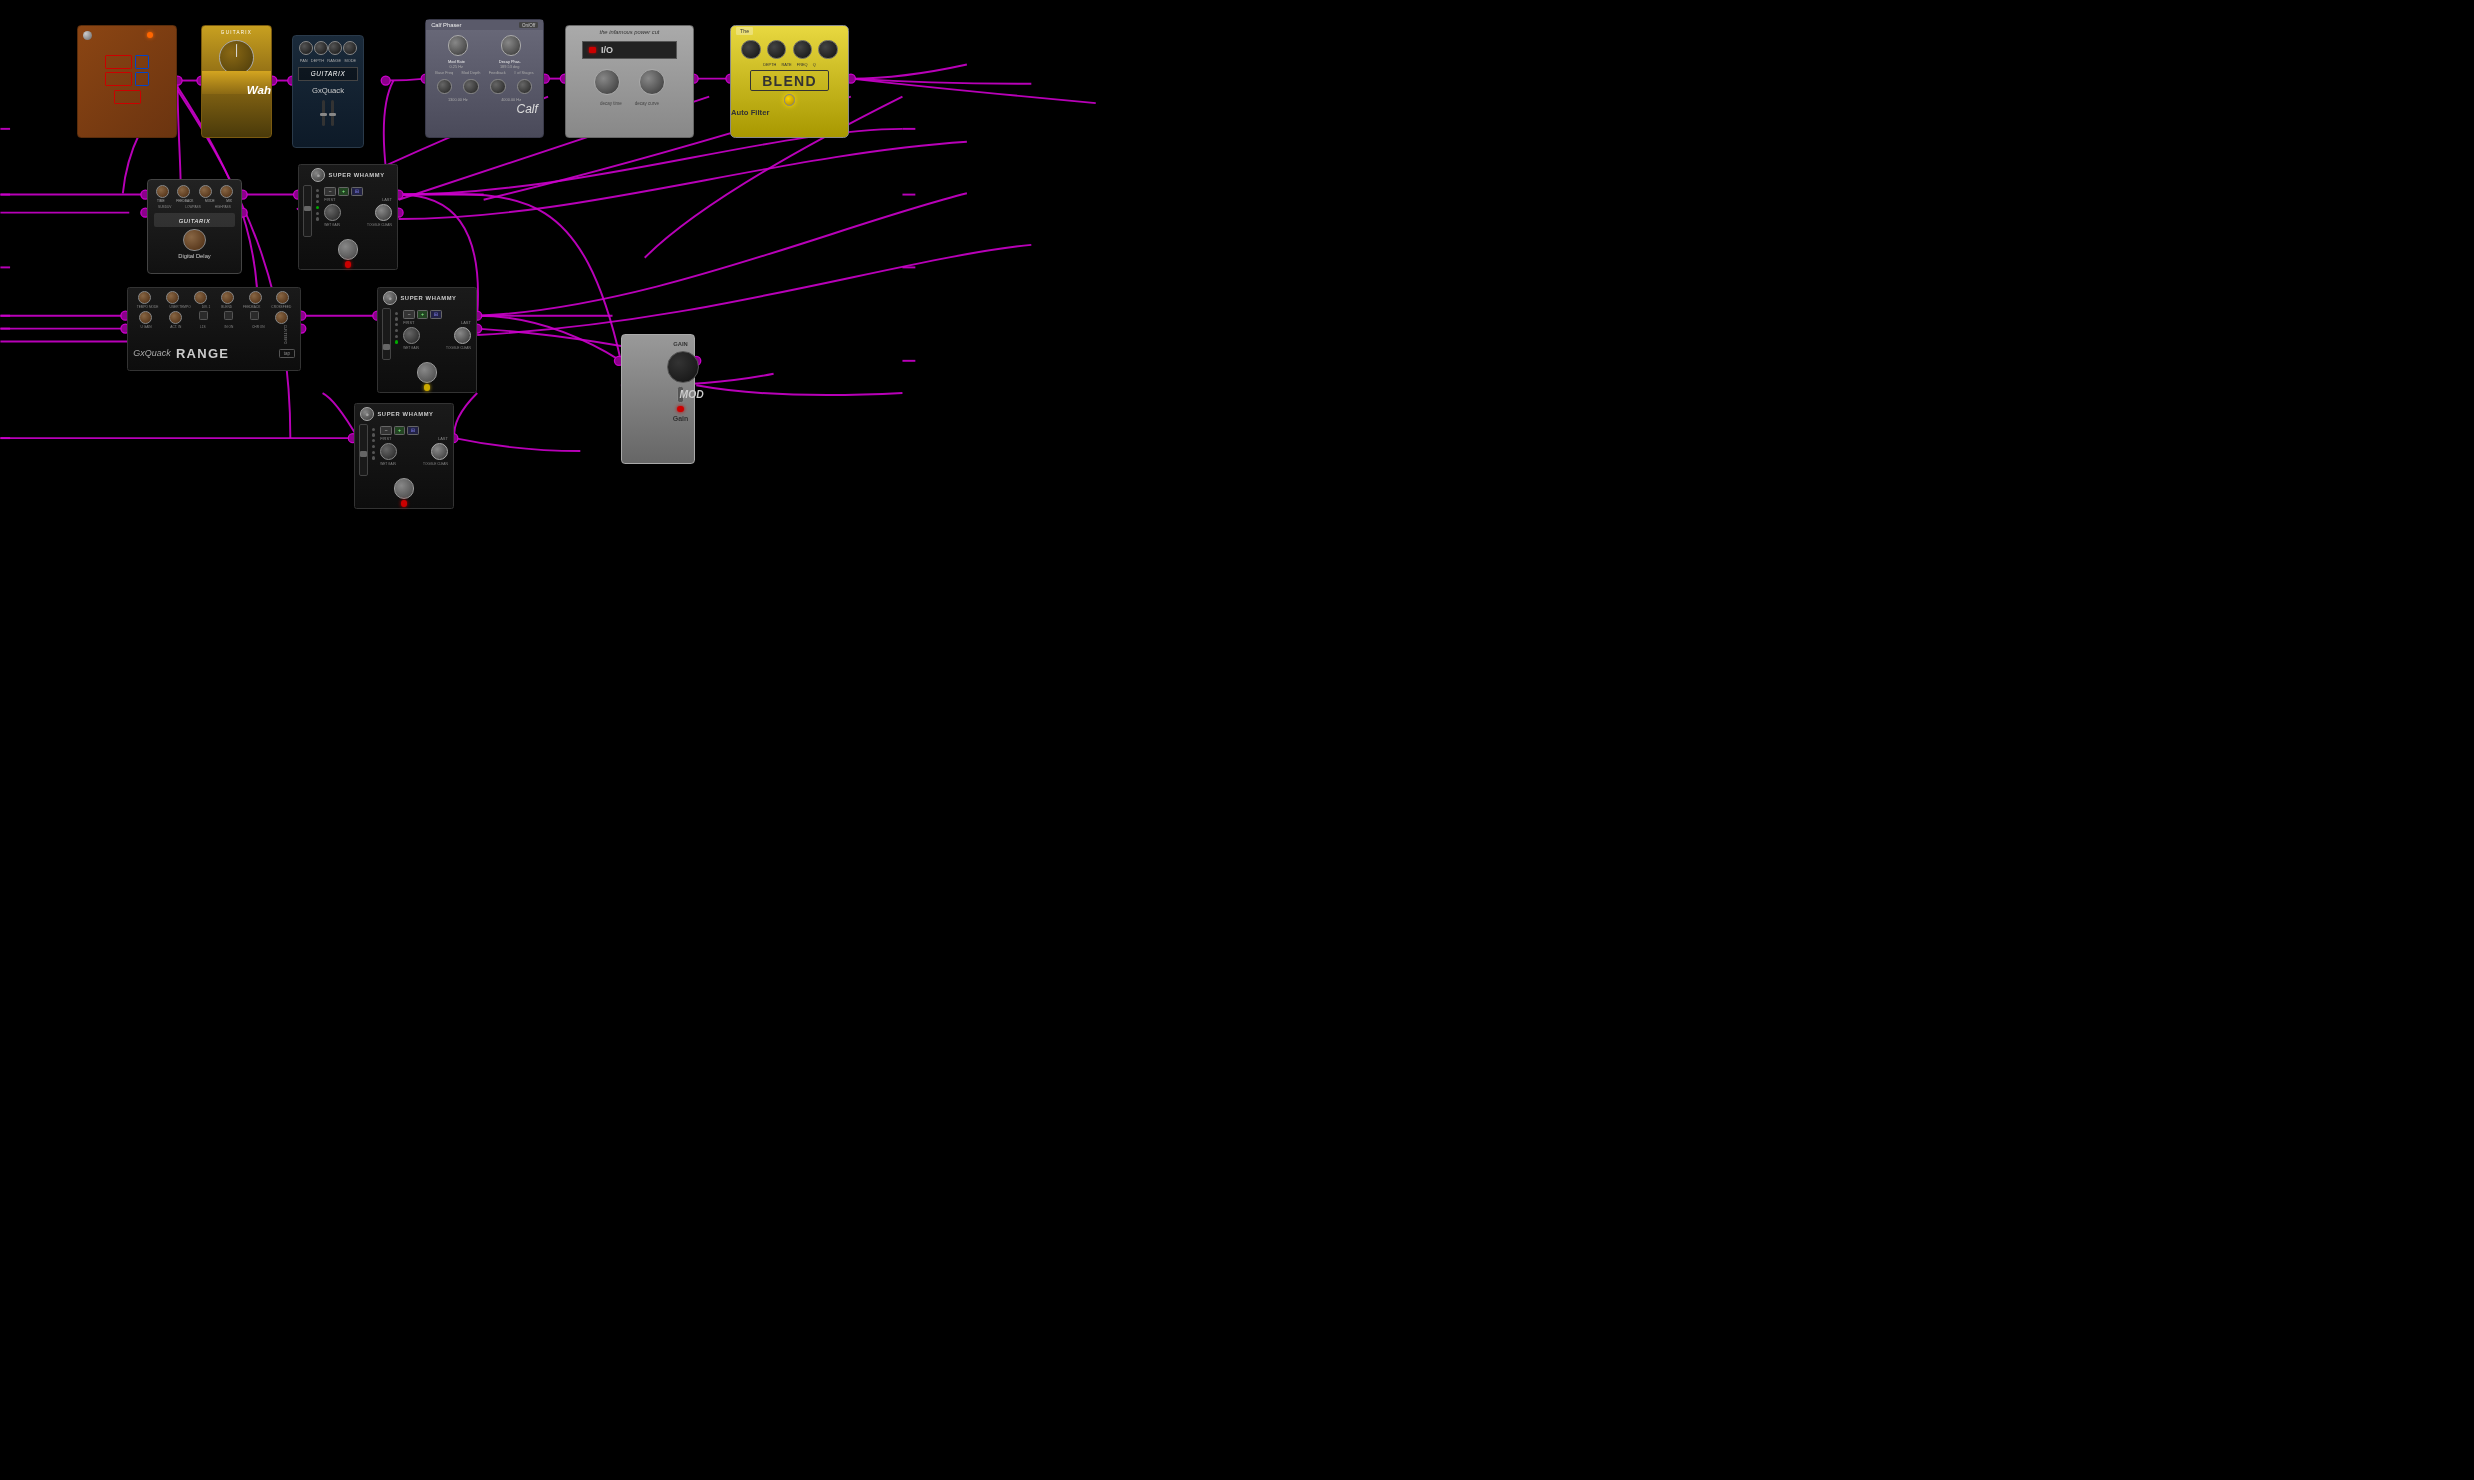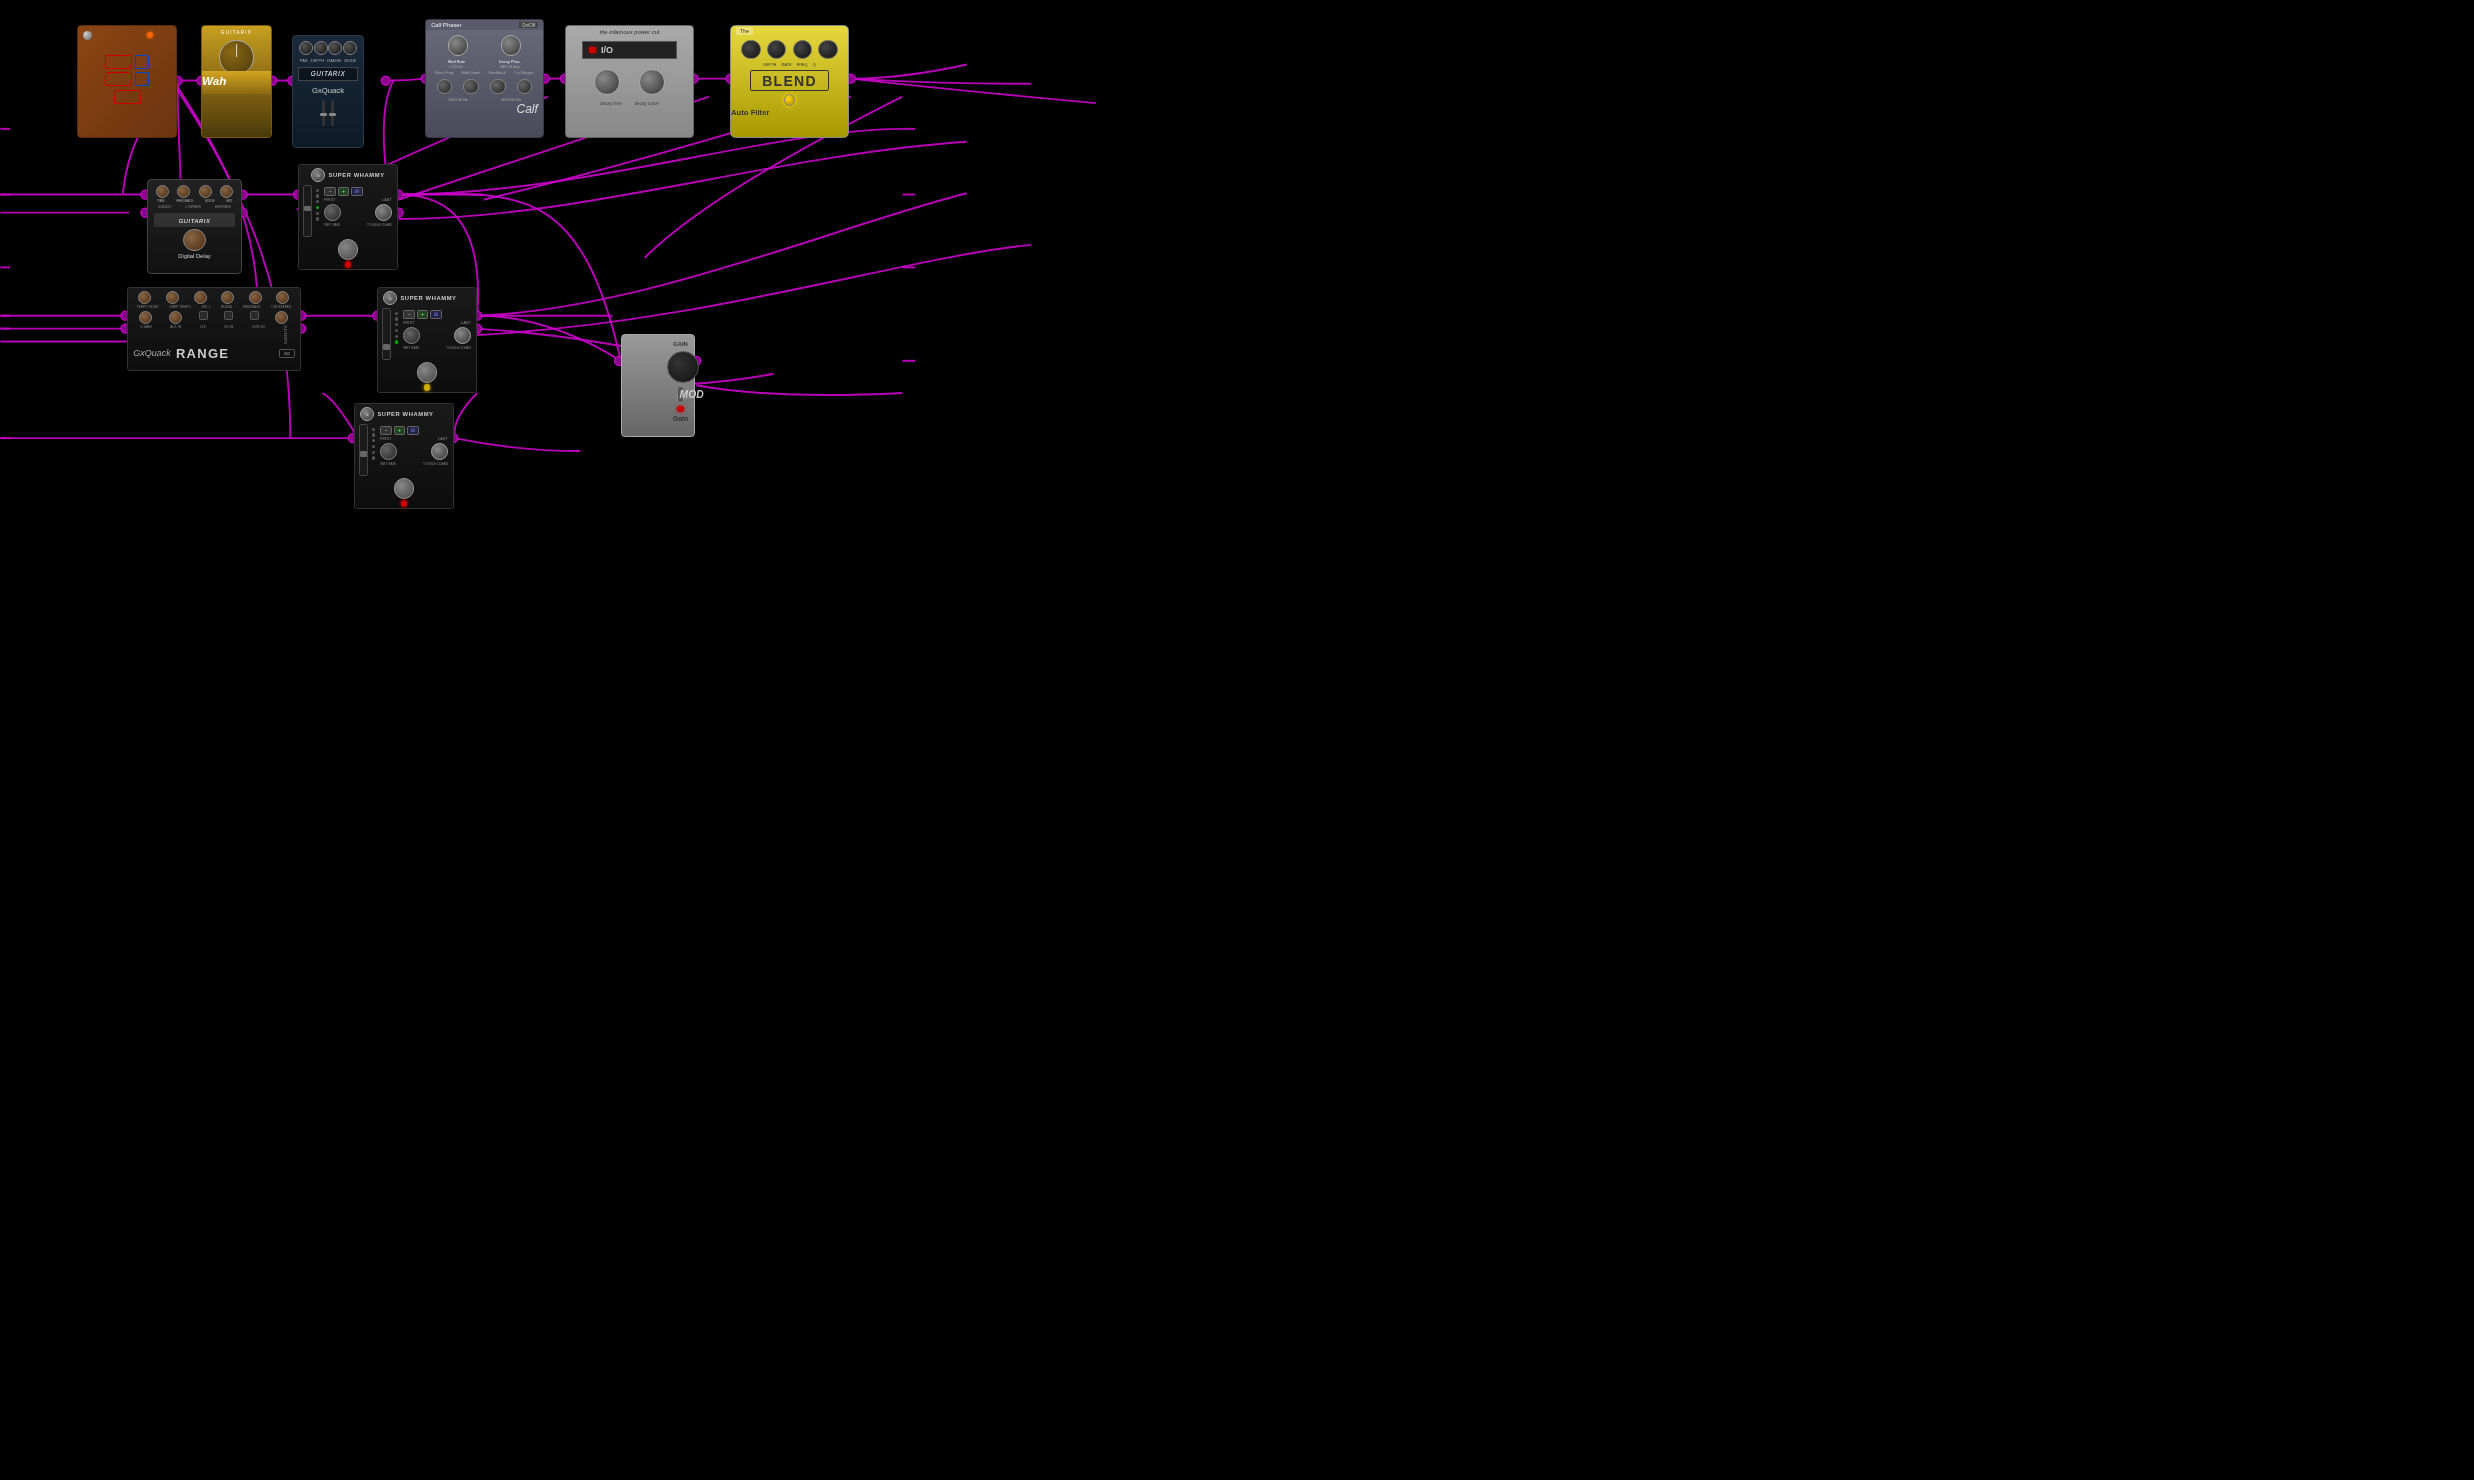"Wah" div { padding-top: 3px -> 12px; text-align: left -> right }
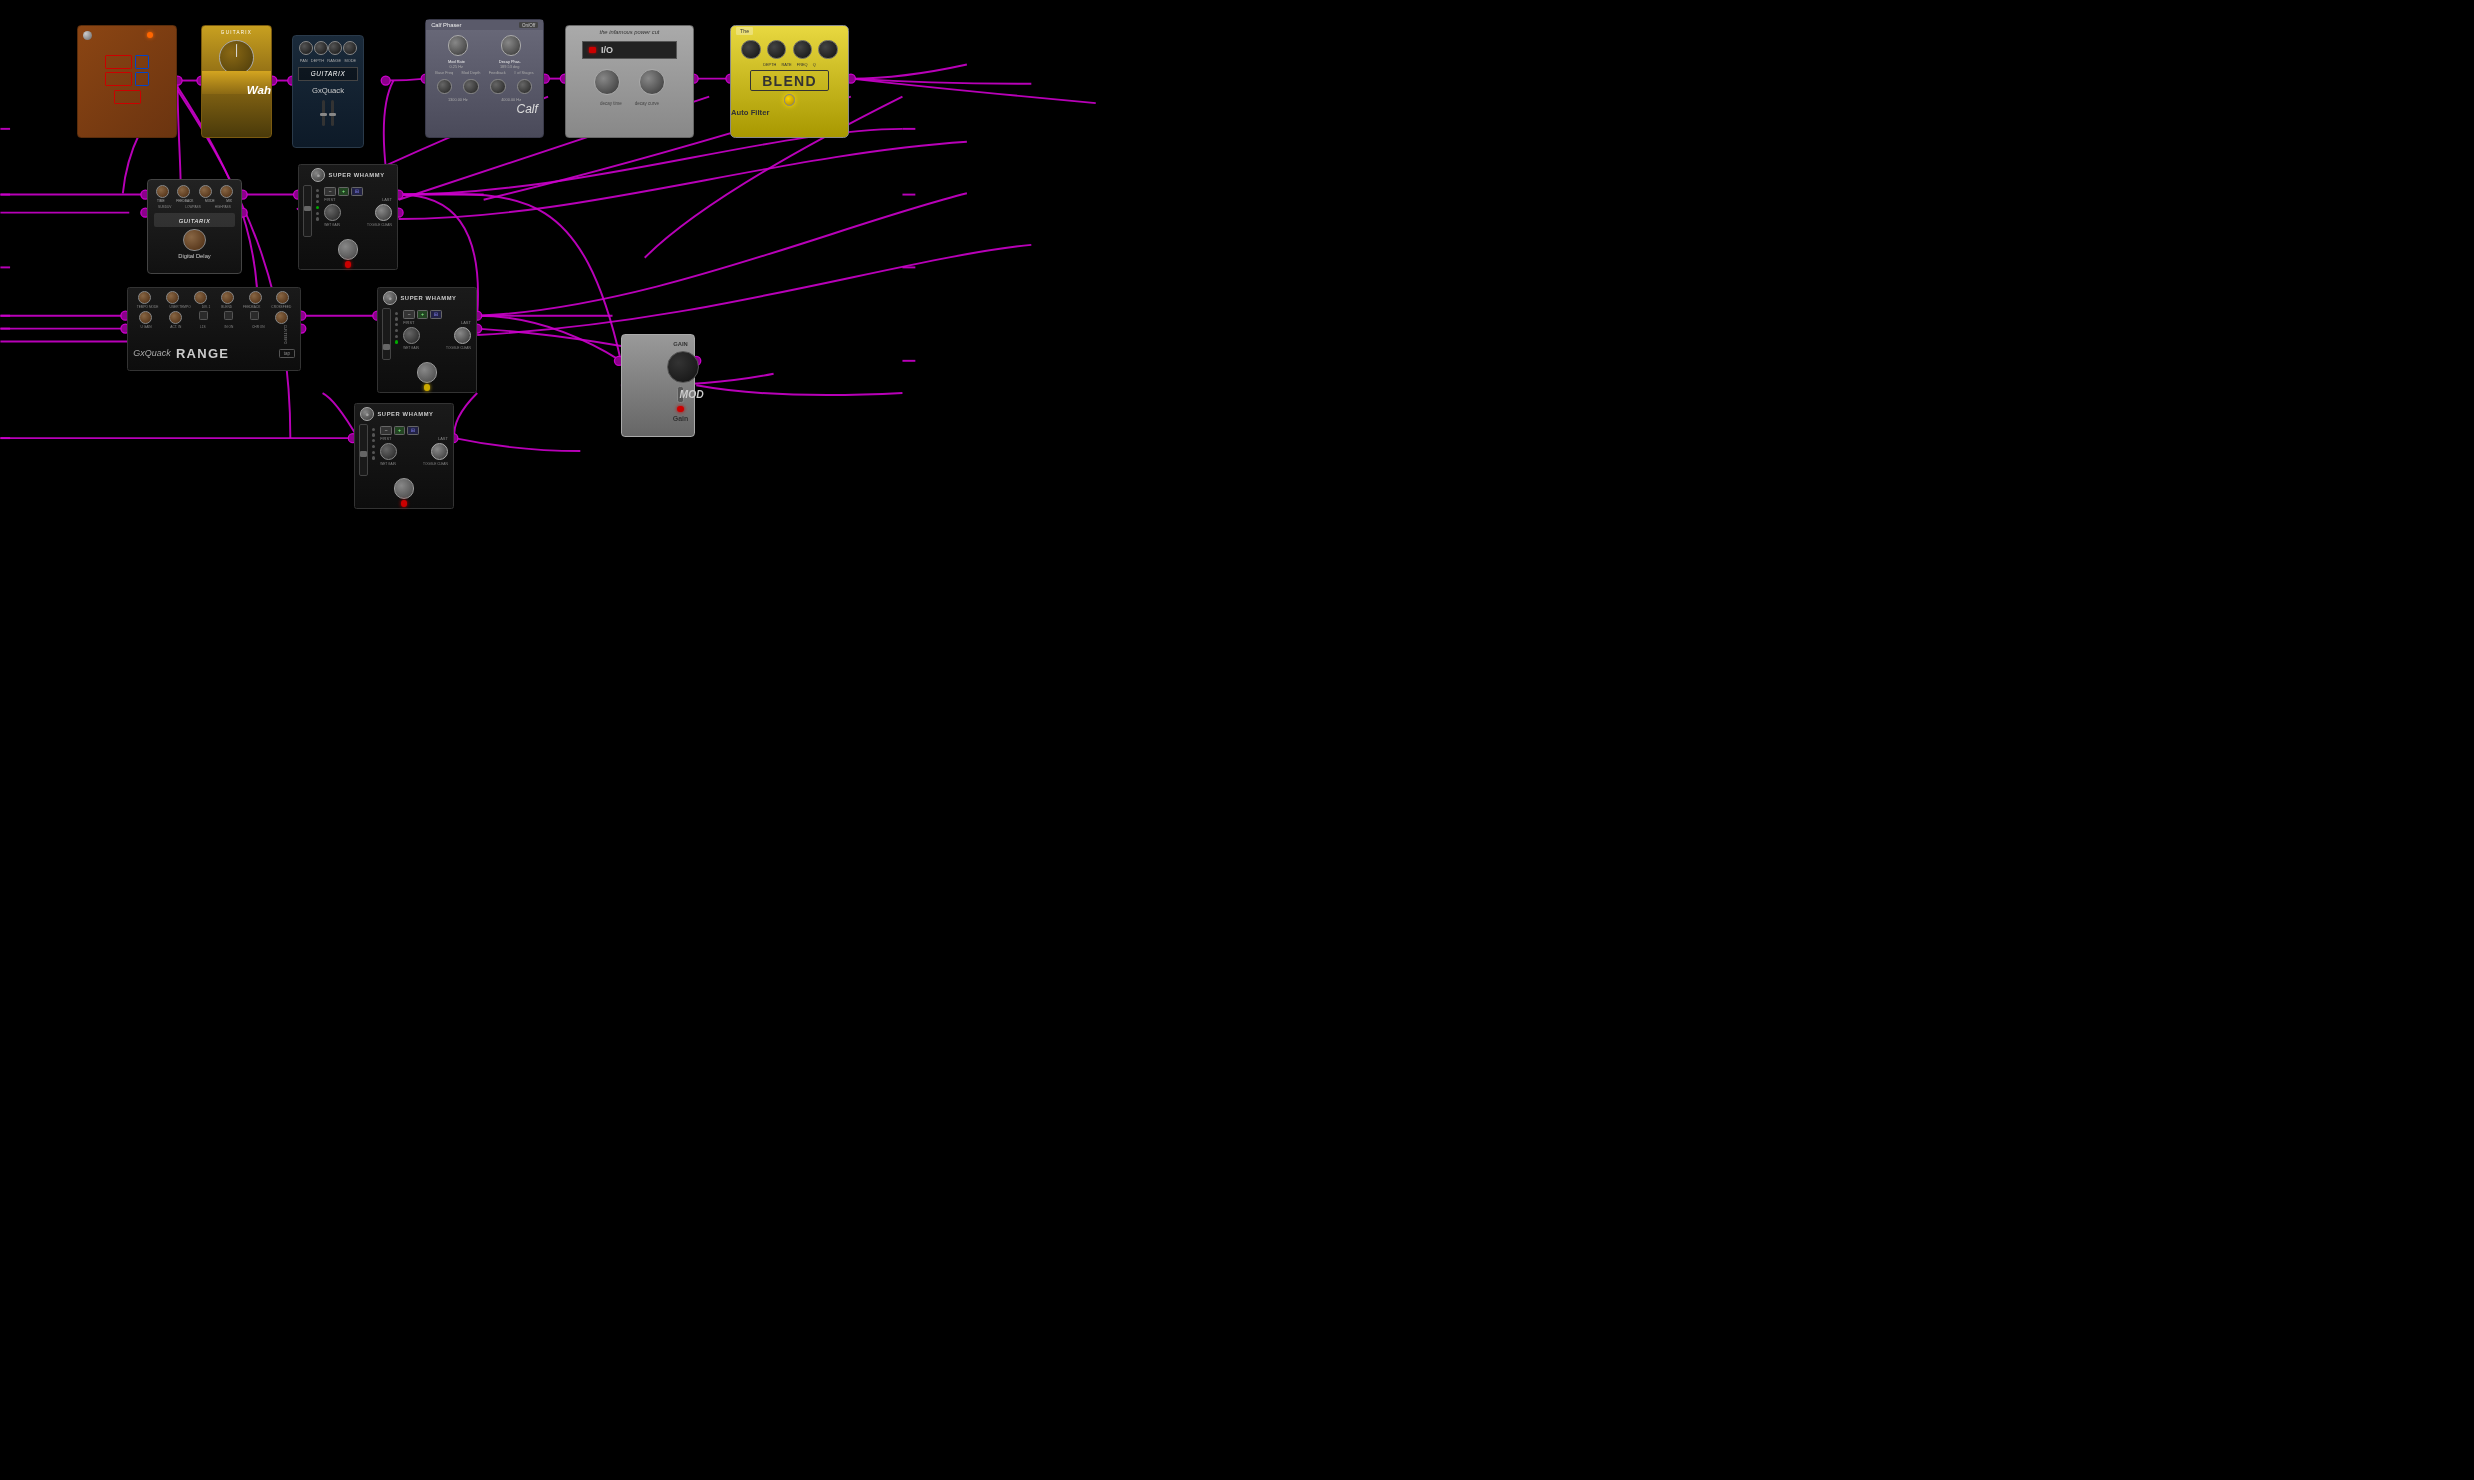"MOD" div.plugin { height: 103px -> 130px }
